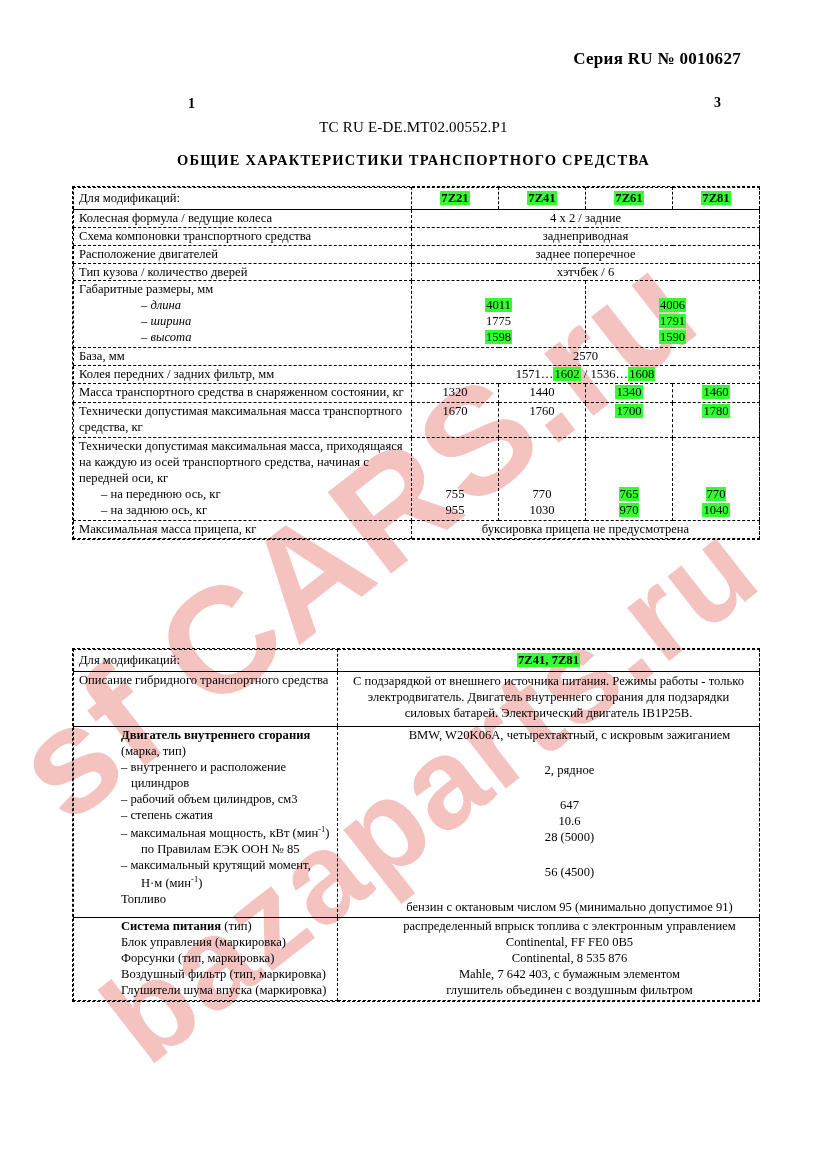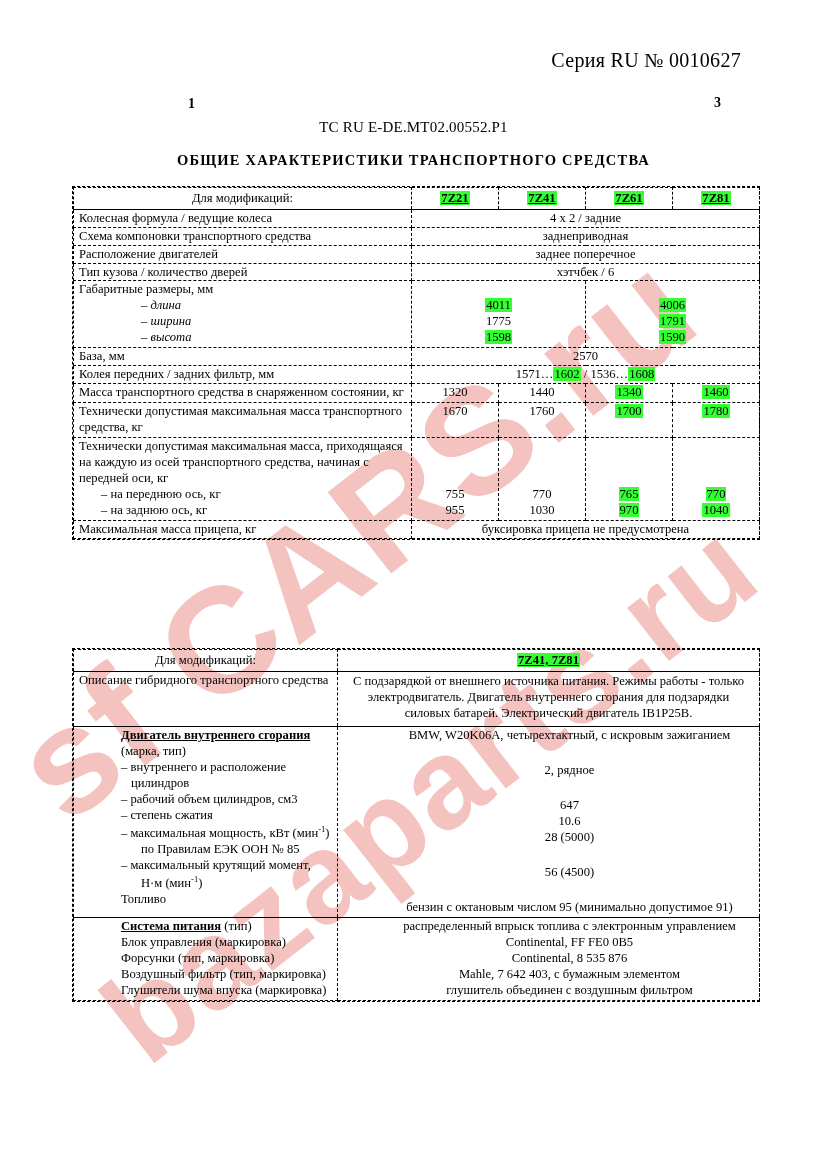"Серия RU № 0010627" .series-line { font-size: 20px -> 17px; font-weight: 400 -> 700 }
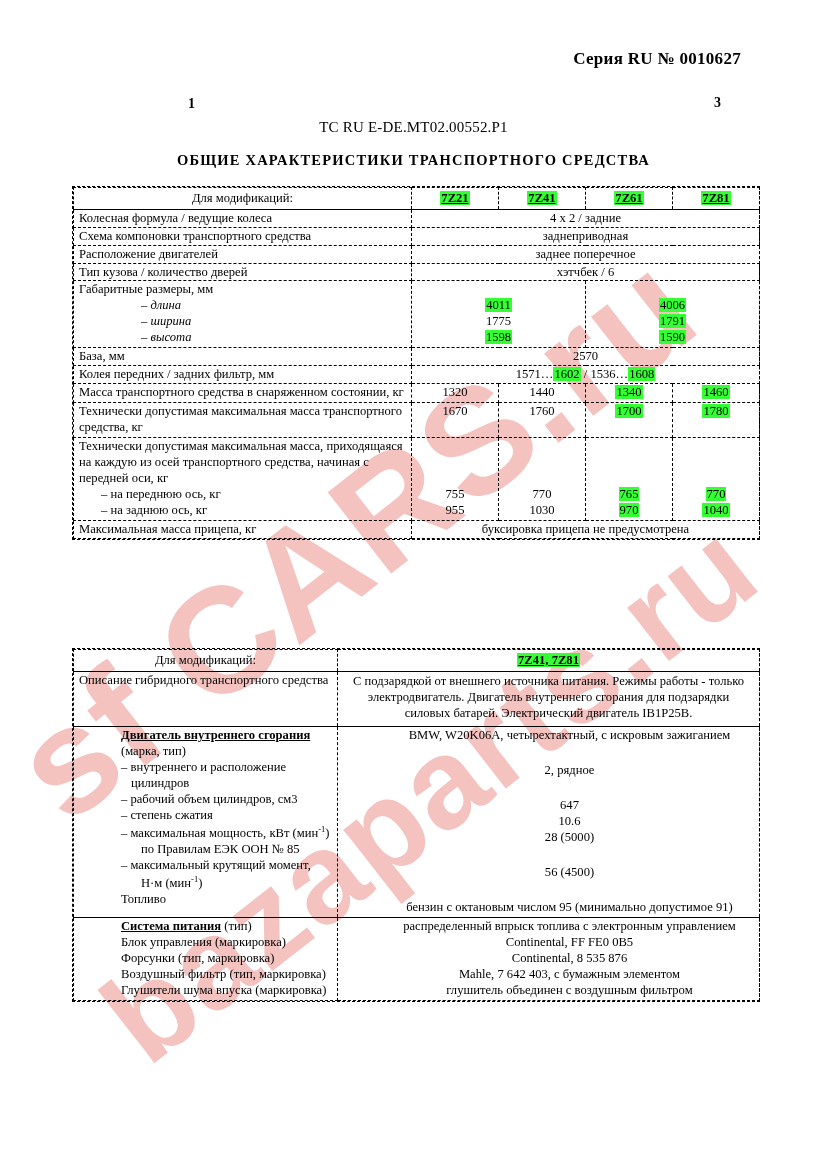"Для модификаций:" td.right { text-align: center -> left }
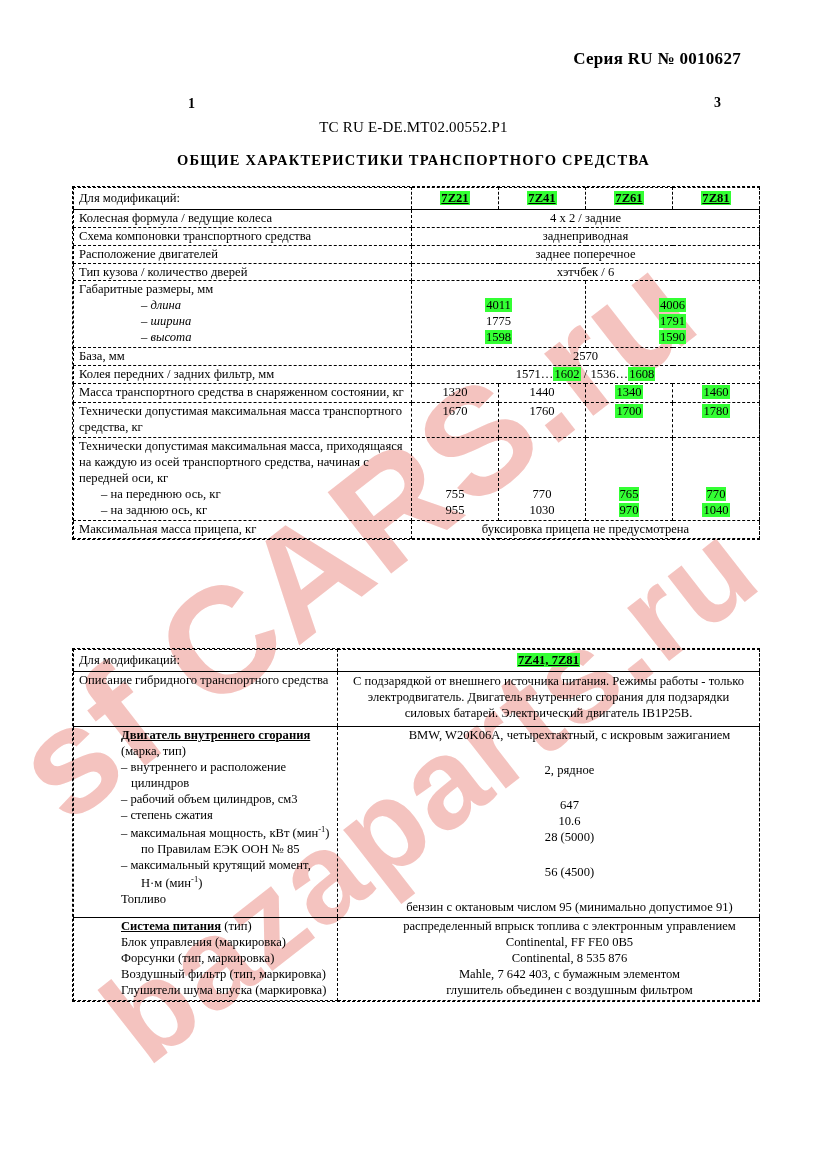"7Z21" .b { text-decoration: underline -> none }
